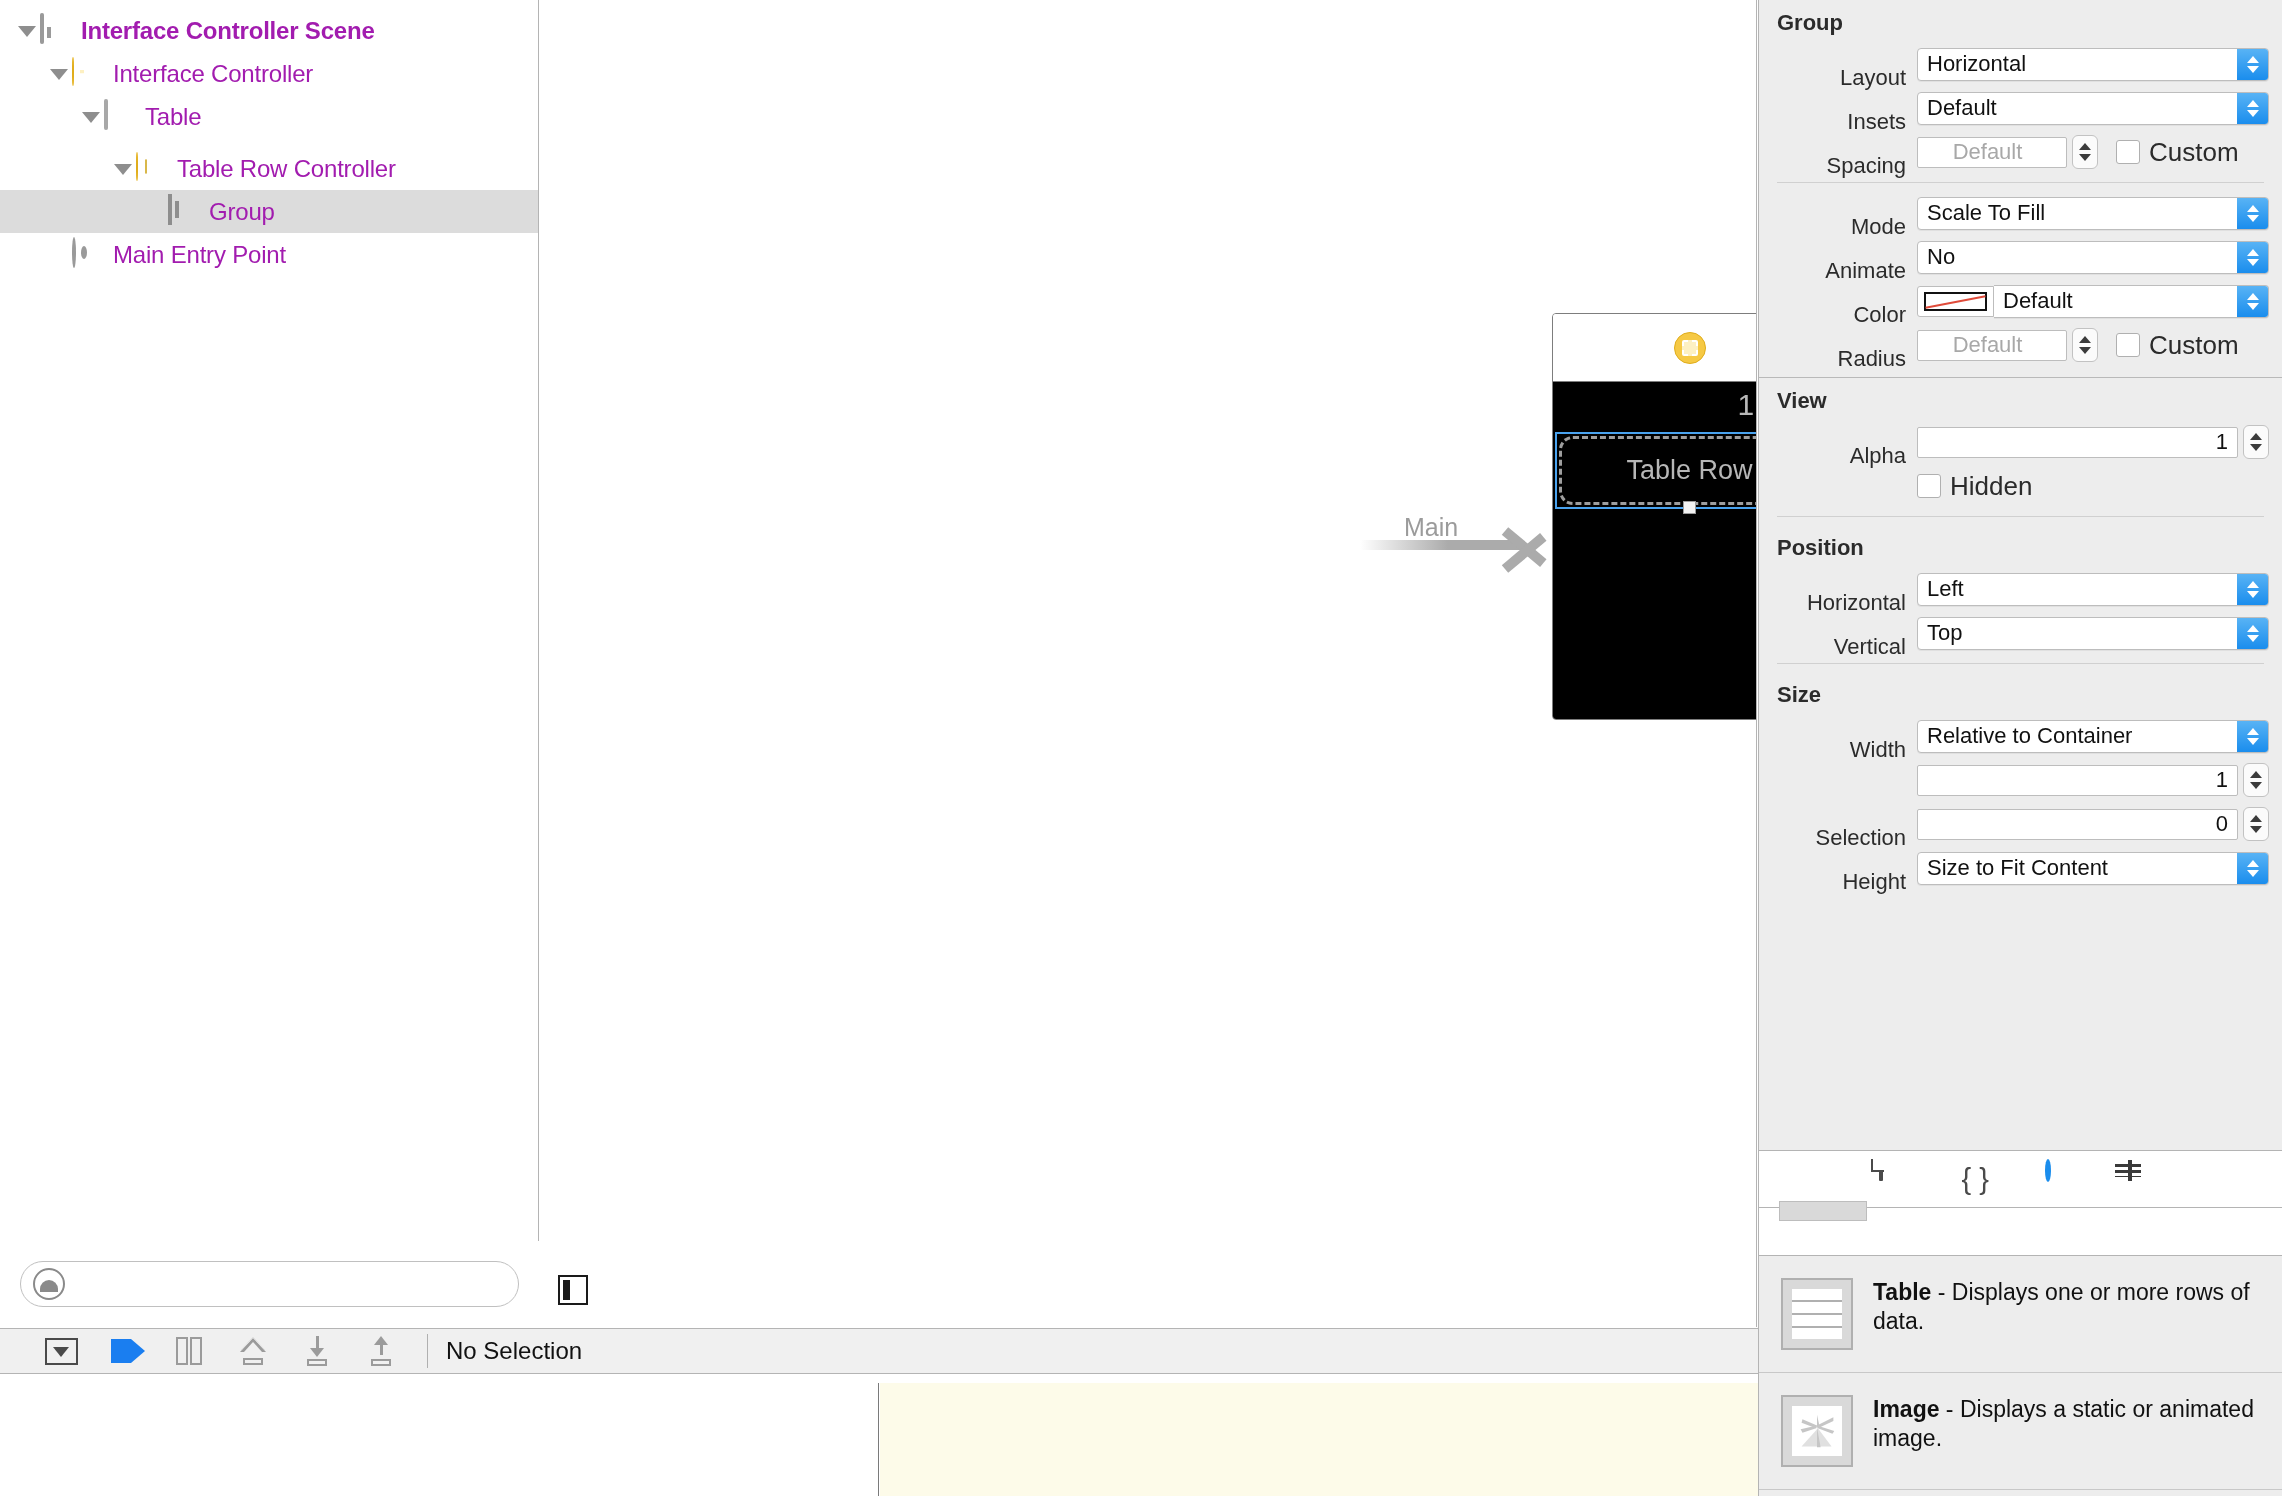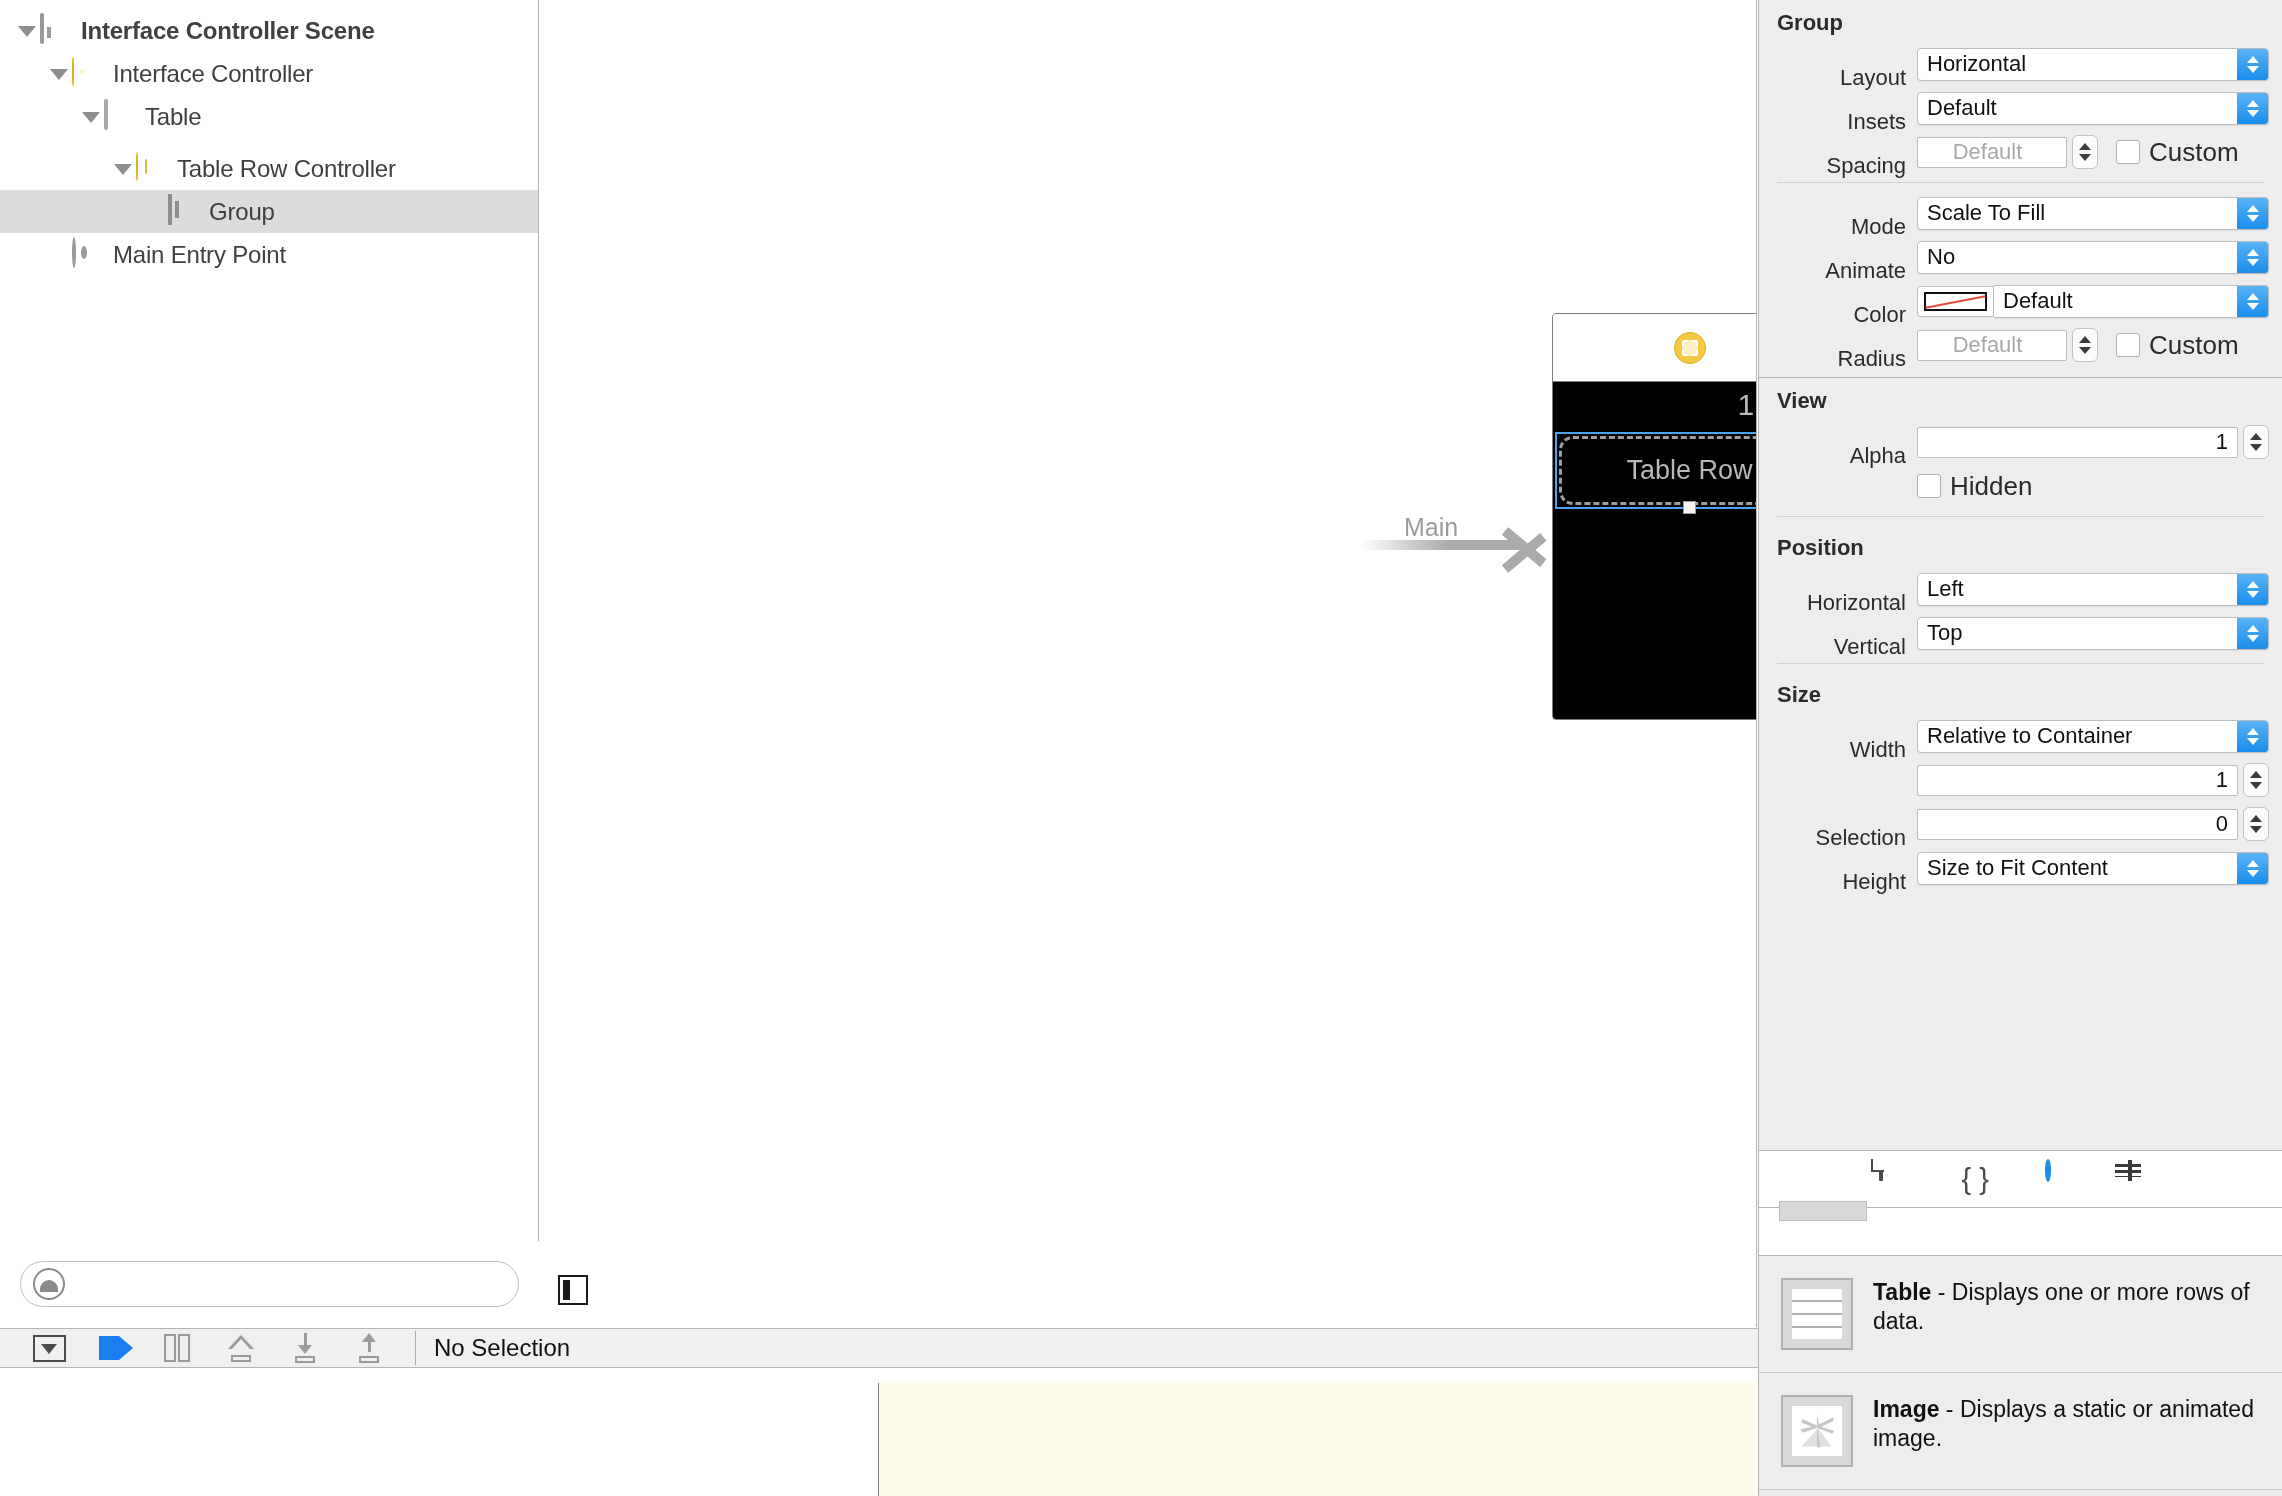"Interface Controller Scene" .tree-row { color: #404040 -> #a21caf }
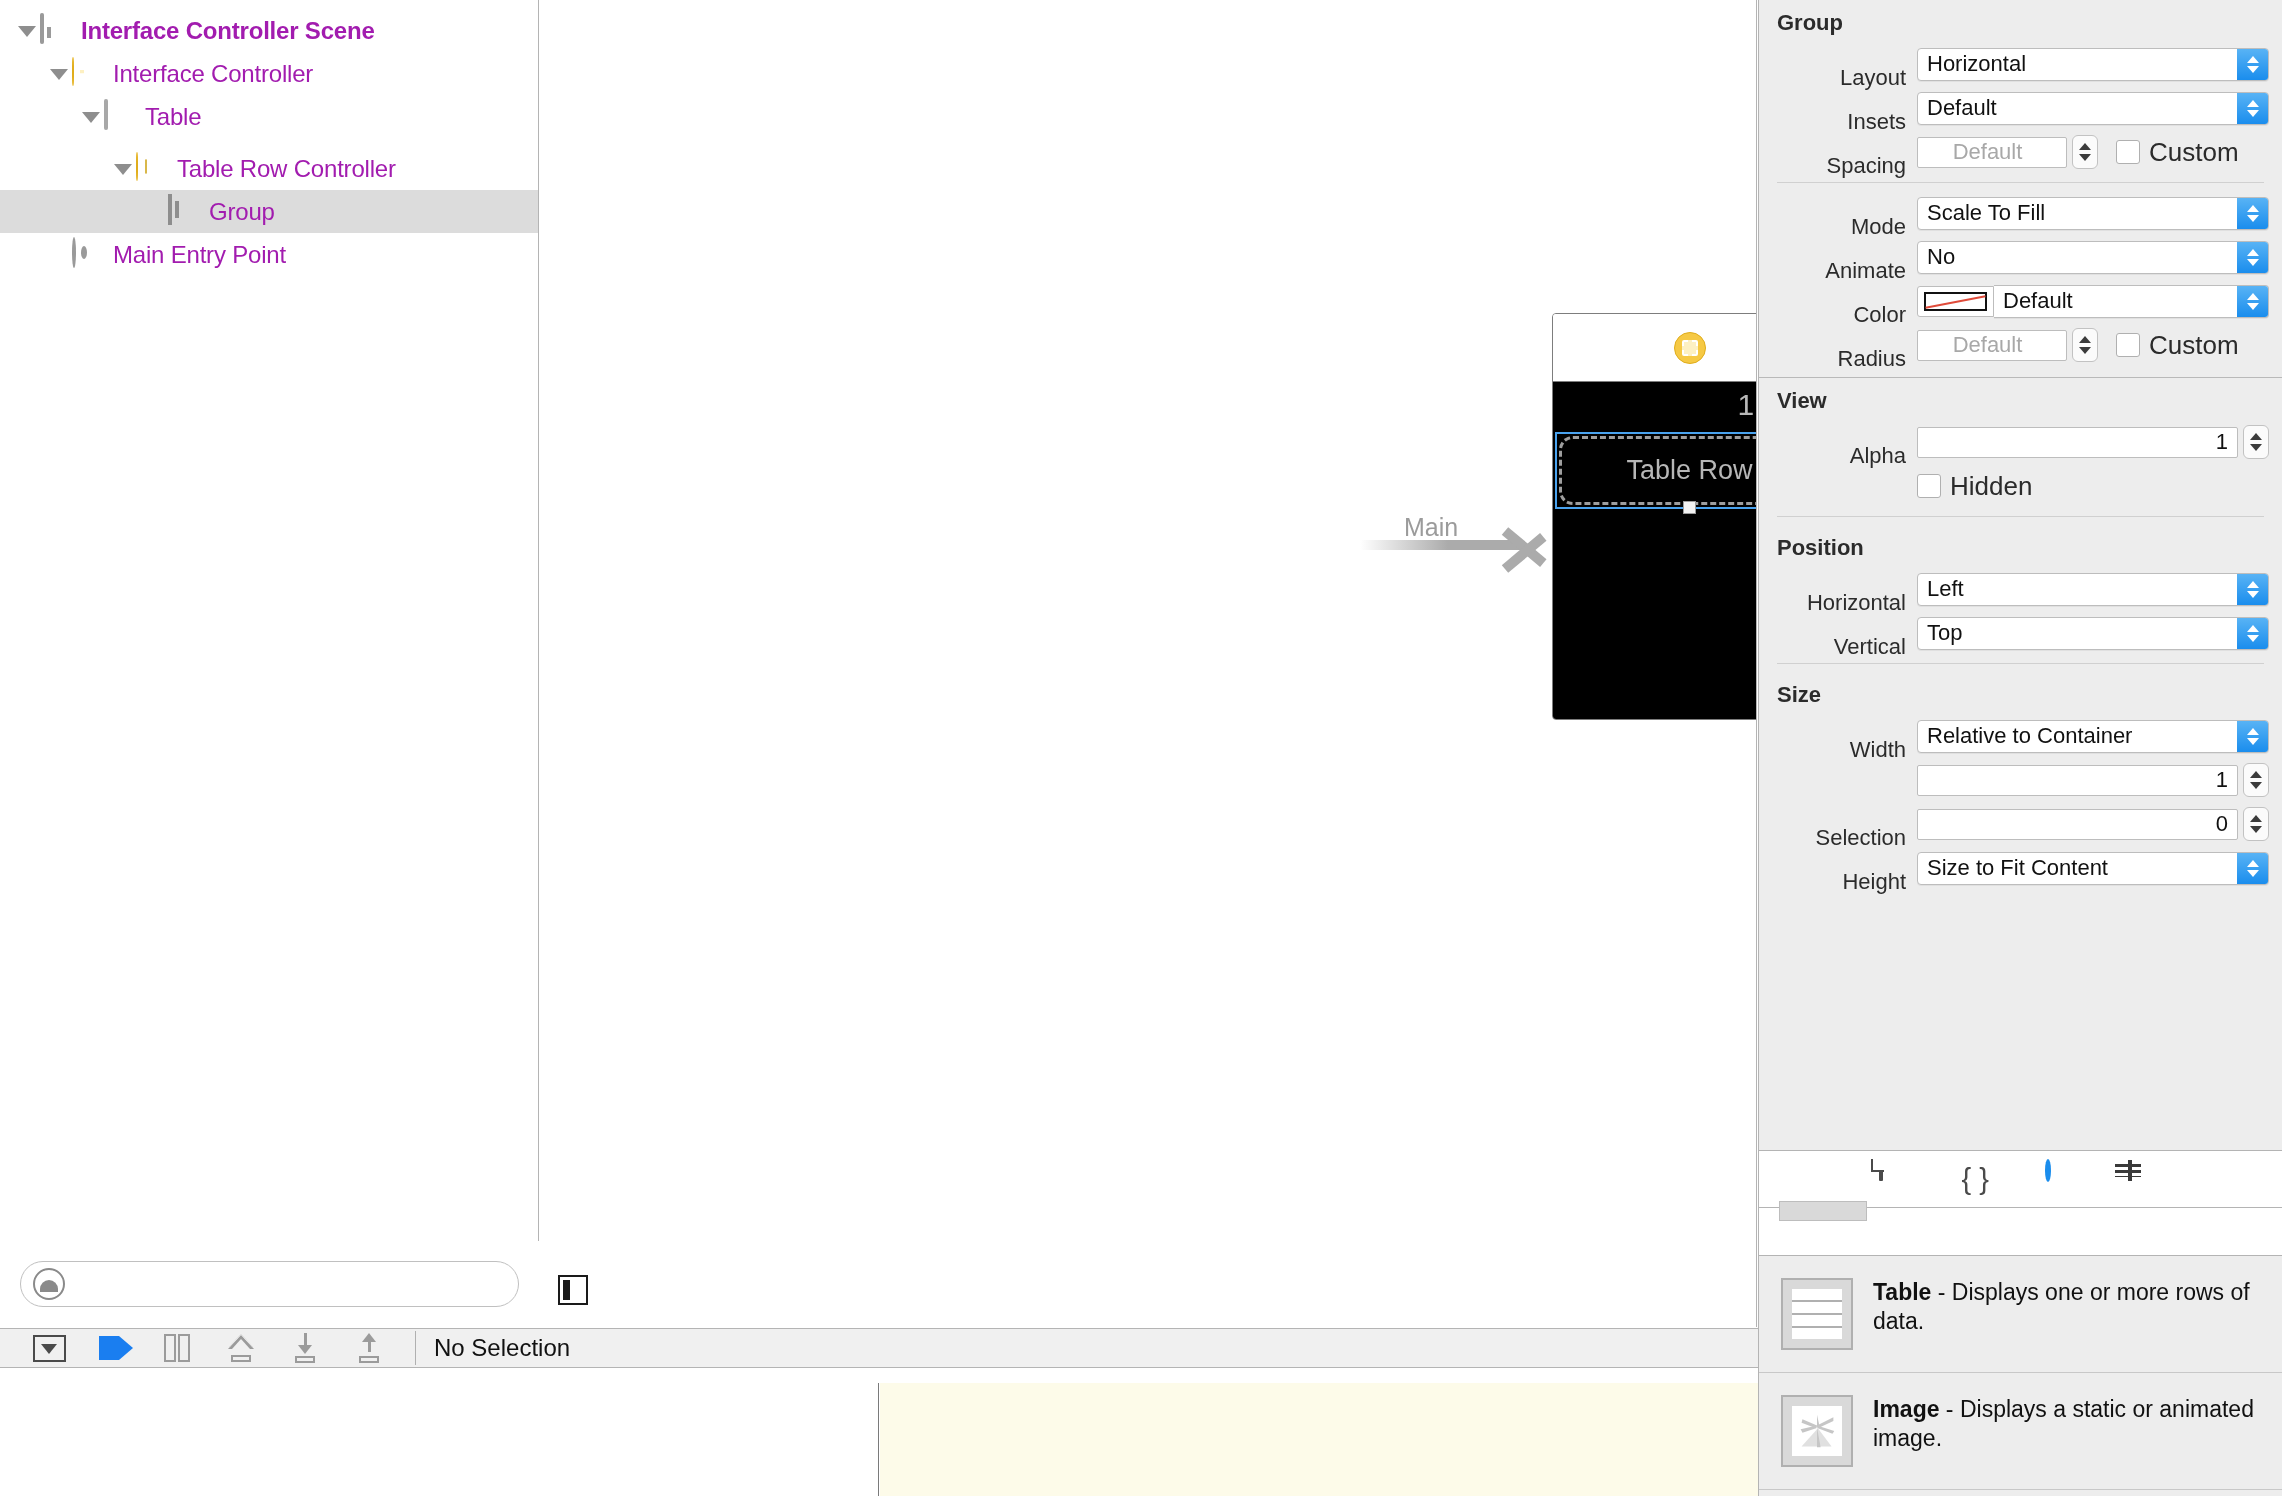"No Selection" #debugbar { height: 40px -> 46px; padding-left: 17px -> 29px }
